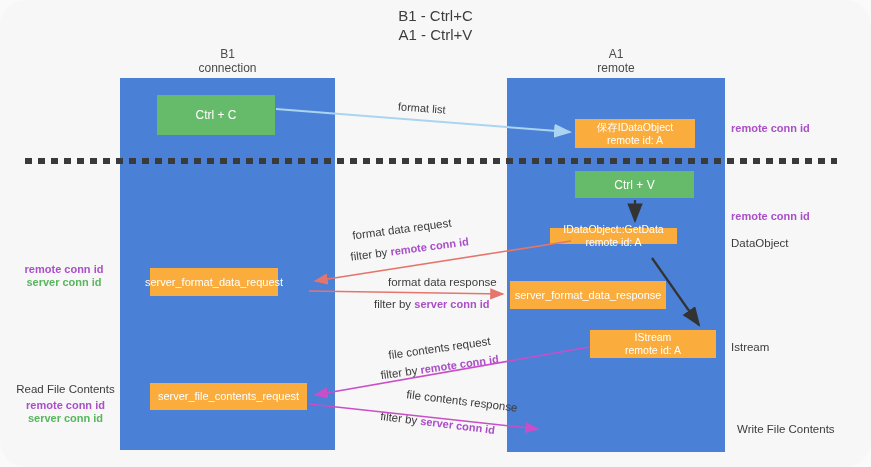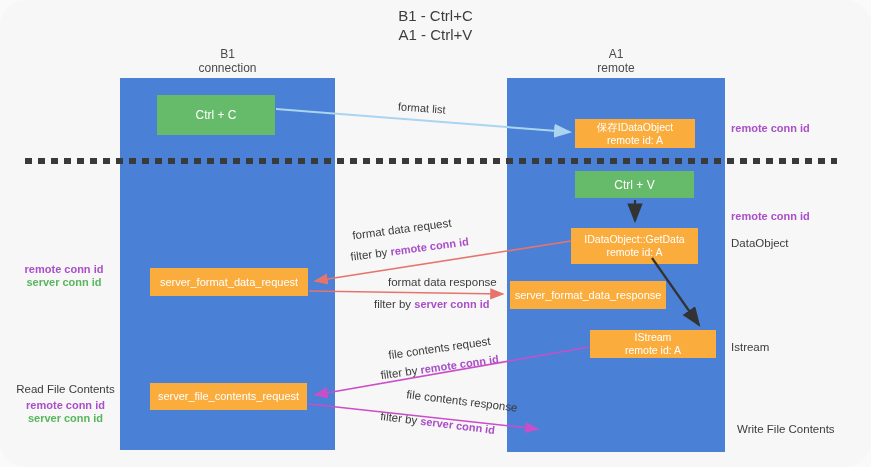"IDataObject::GetData" div.abs { height: 36px -> 16px; left: 571px -> 550px }
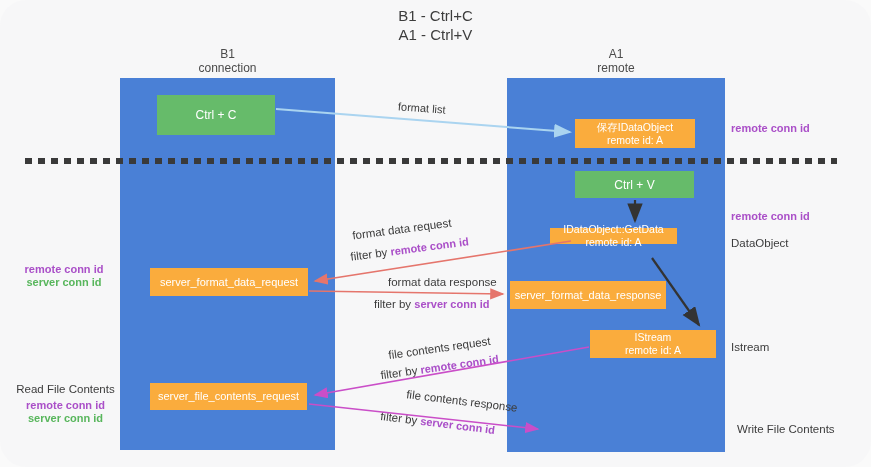"server_format_data_request" div.abs { width: 158px -> 128px }
